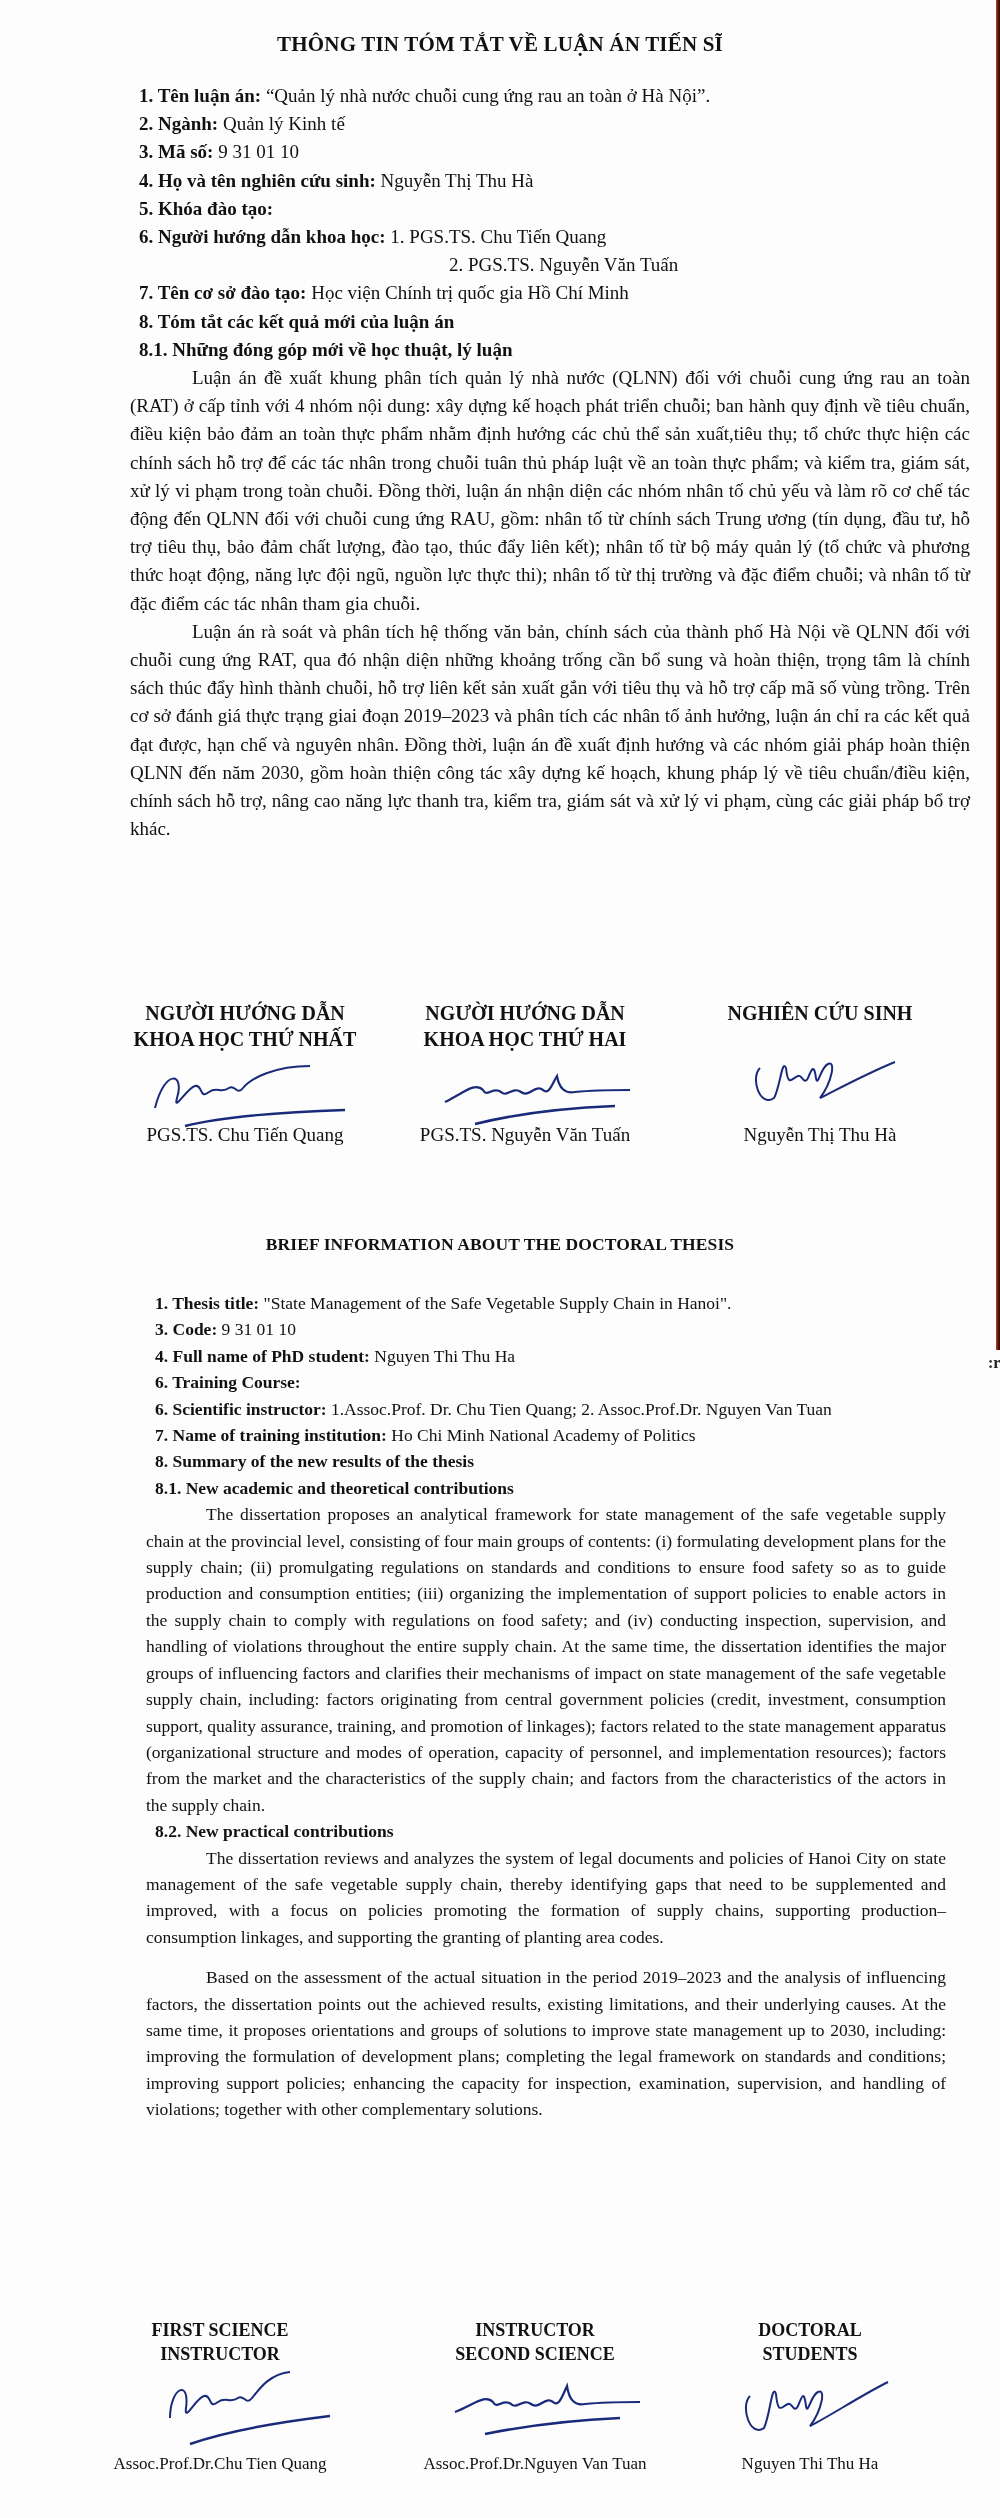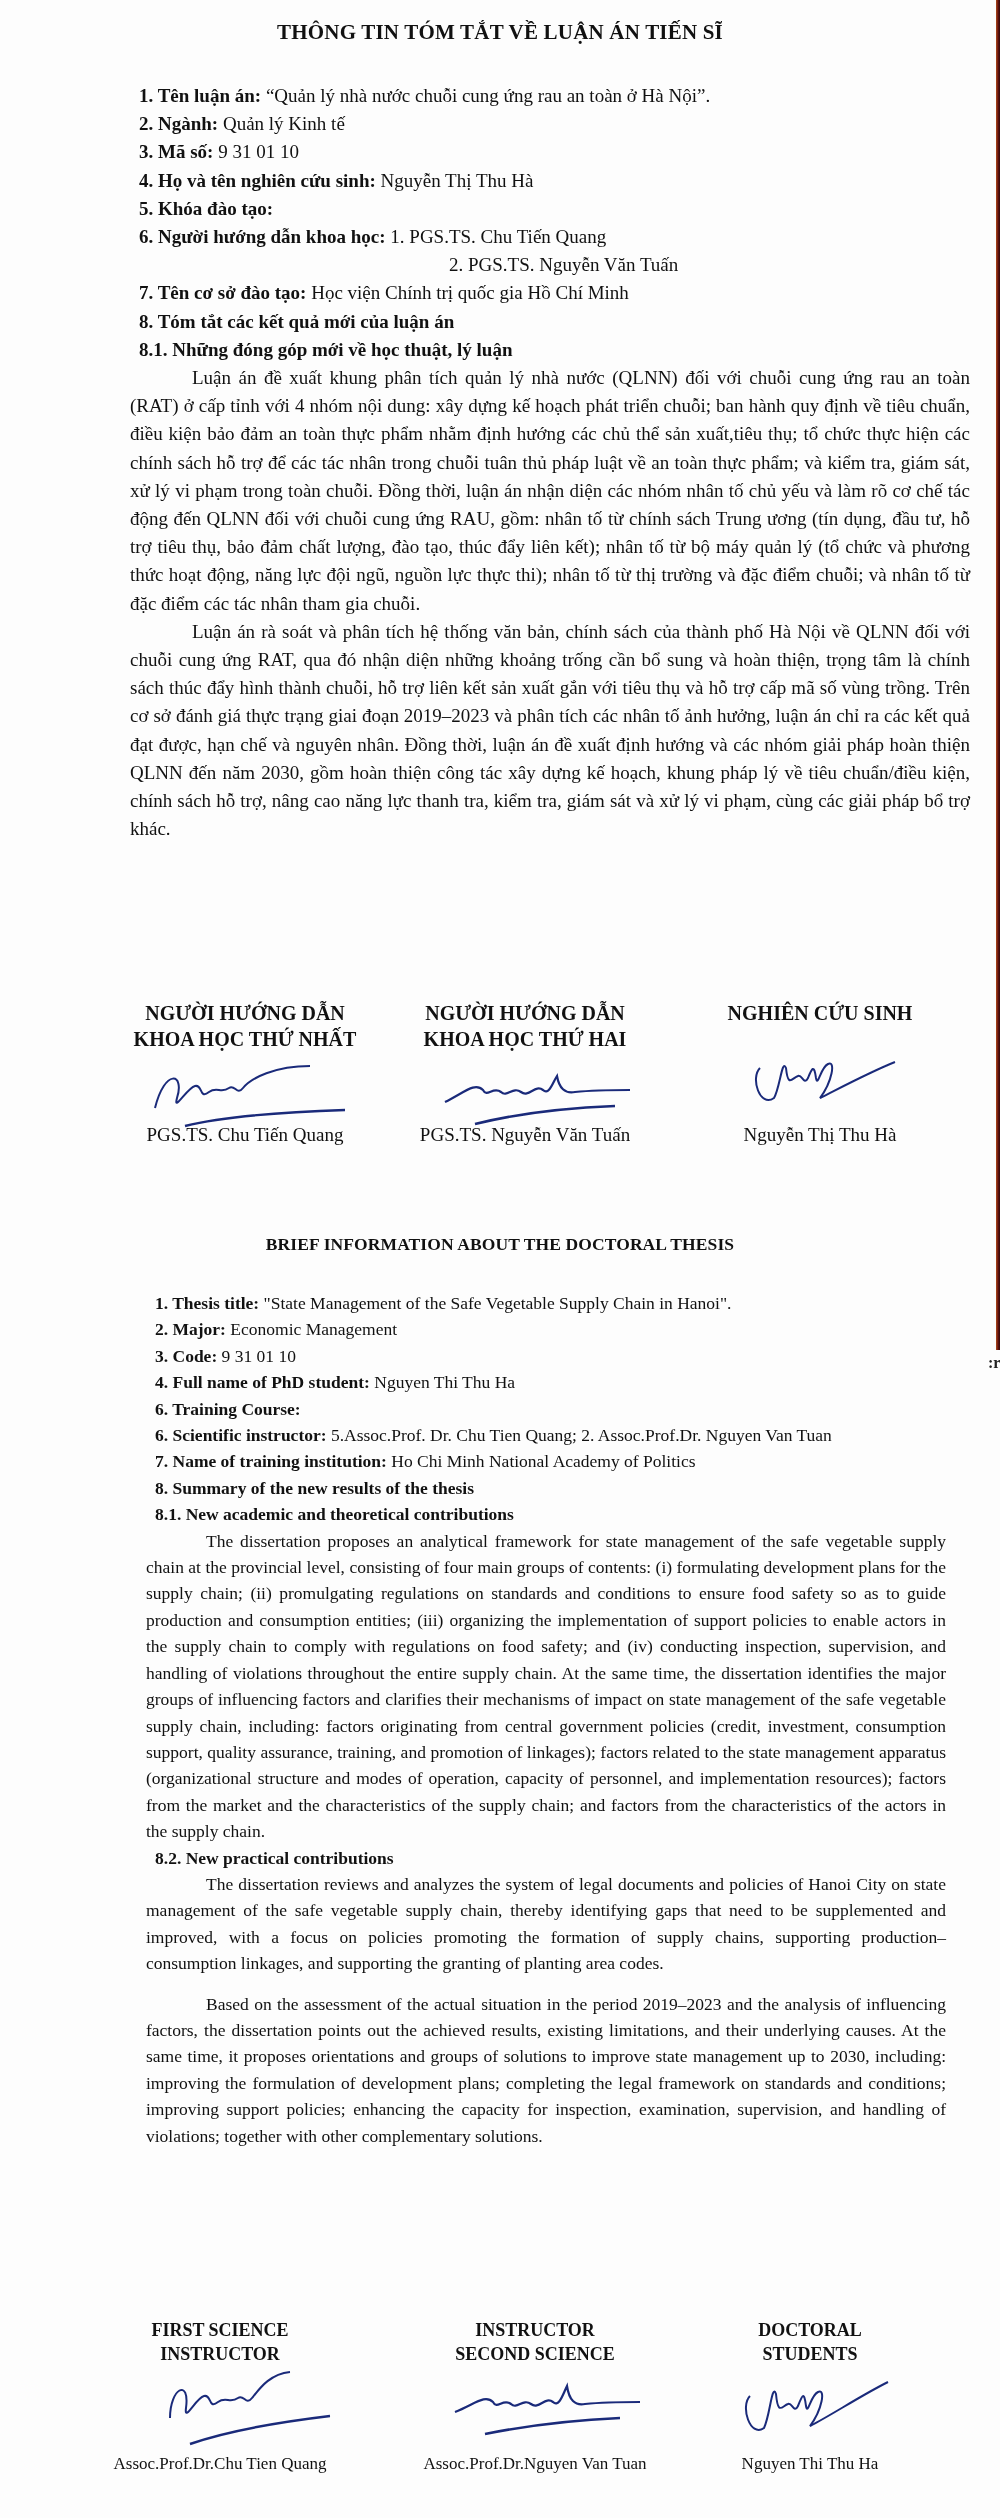"THÔNG TIN TÓM TẮT VỀ" .vn .title { top: 20px -> 32px }
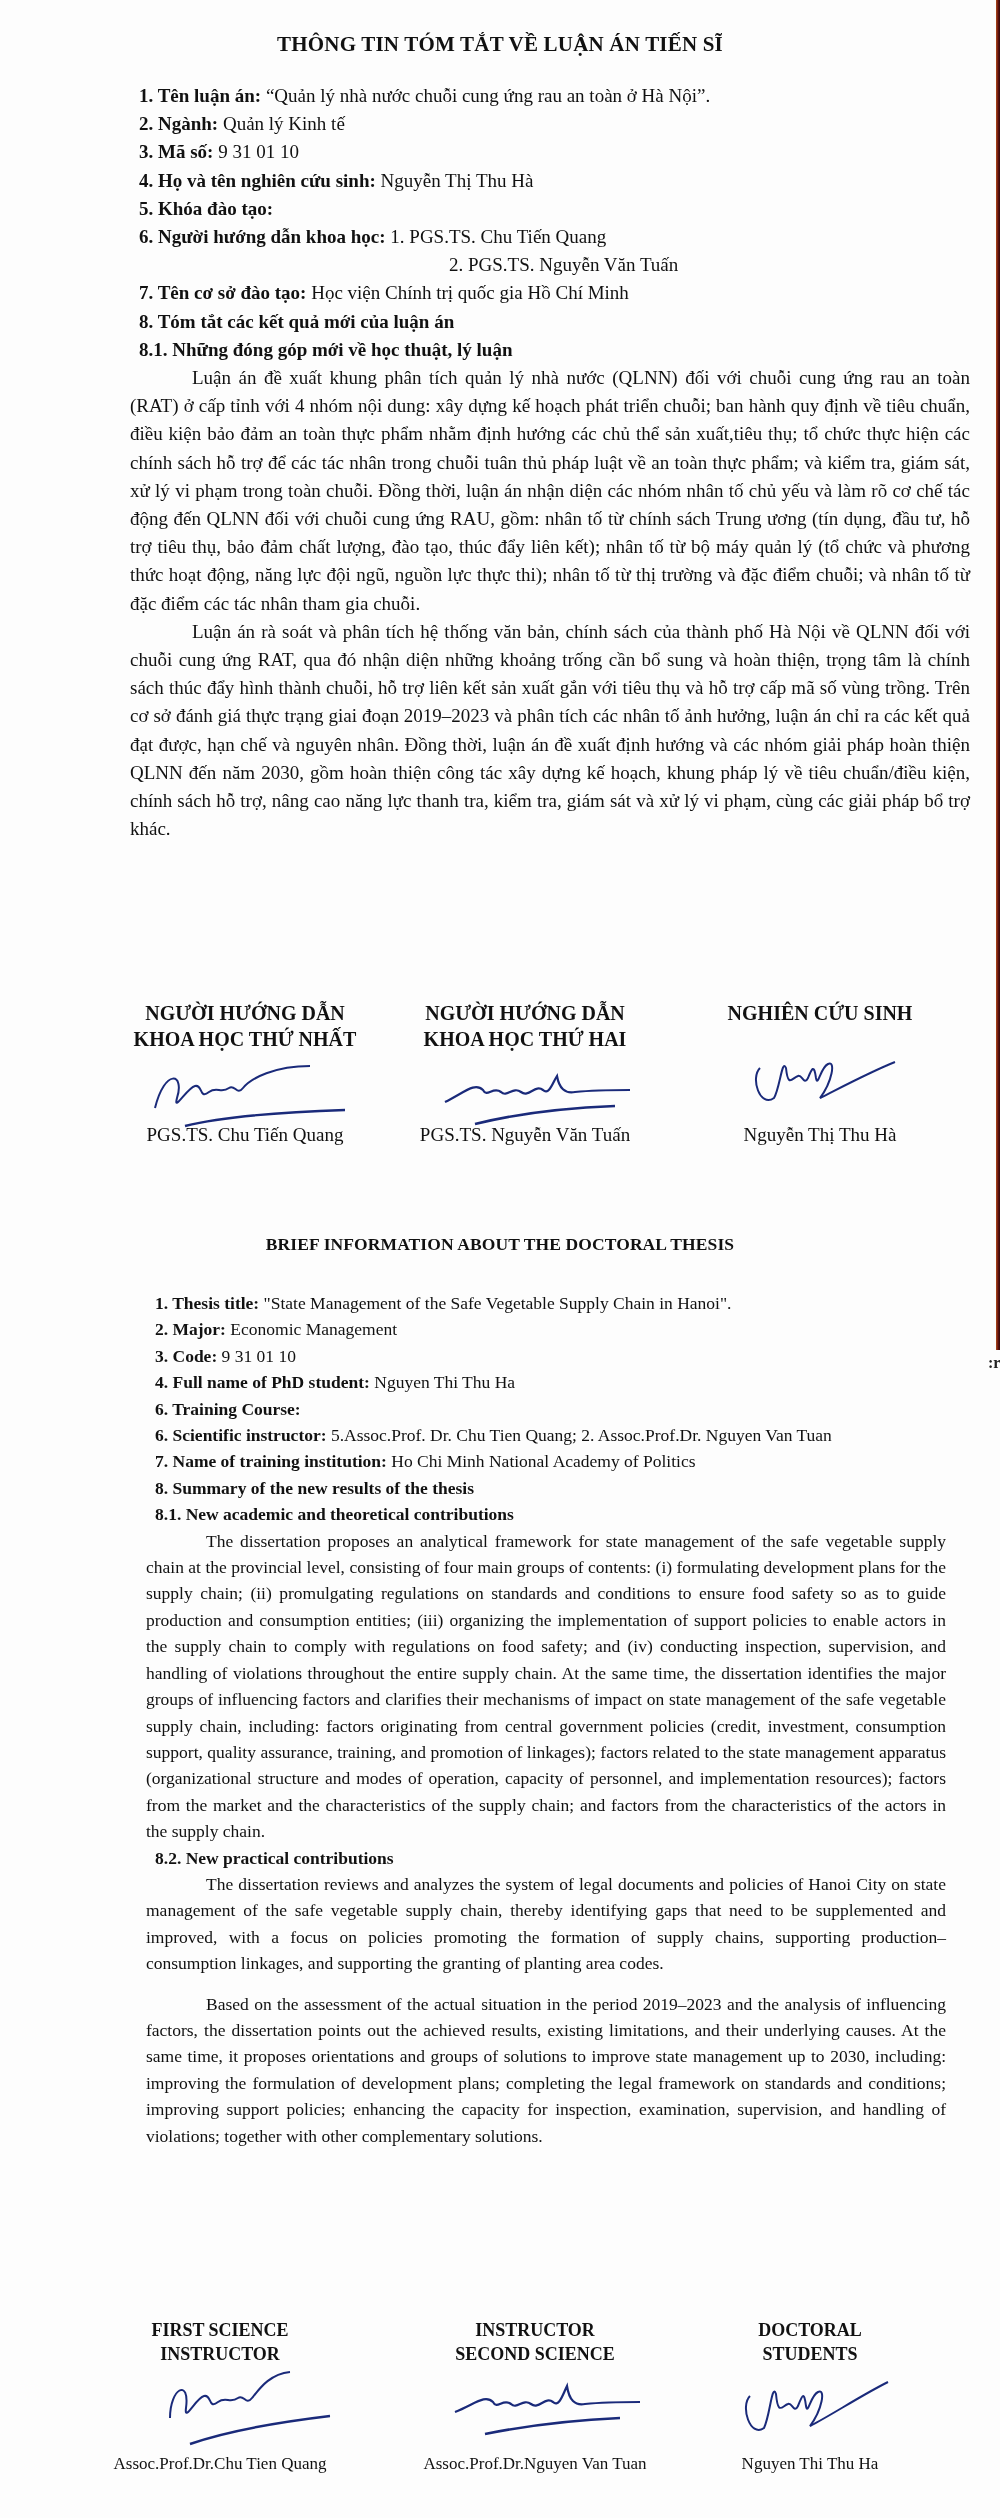"2. Major: Economic Management" div.line { html: <div><span>2. Major:</span> <span>Economic Management</span></div> -> none }
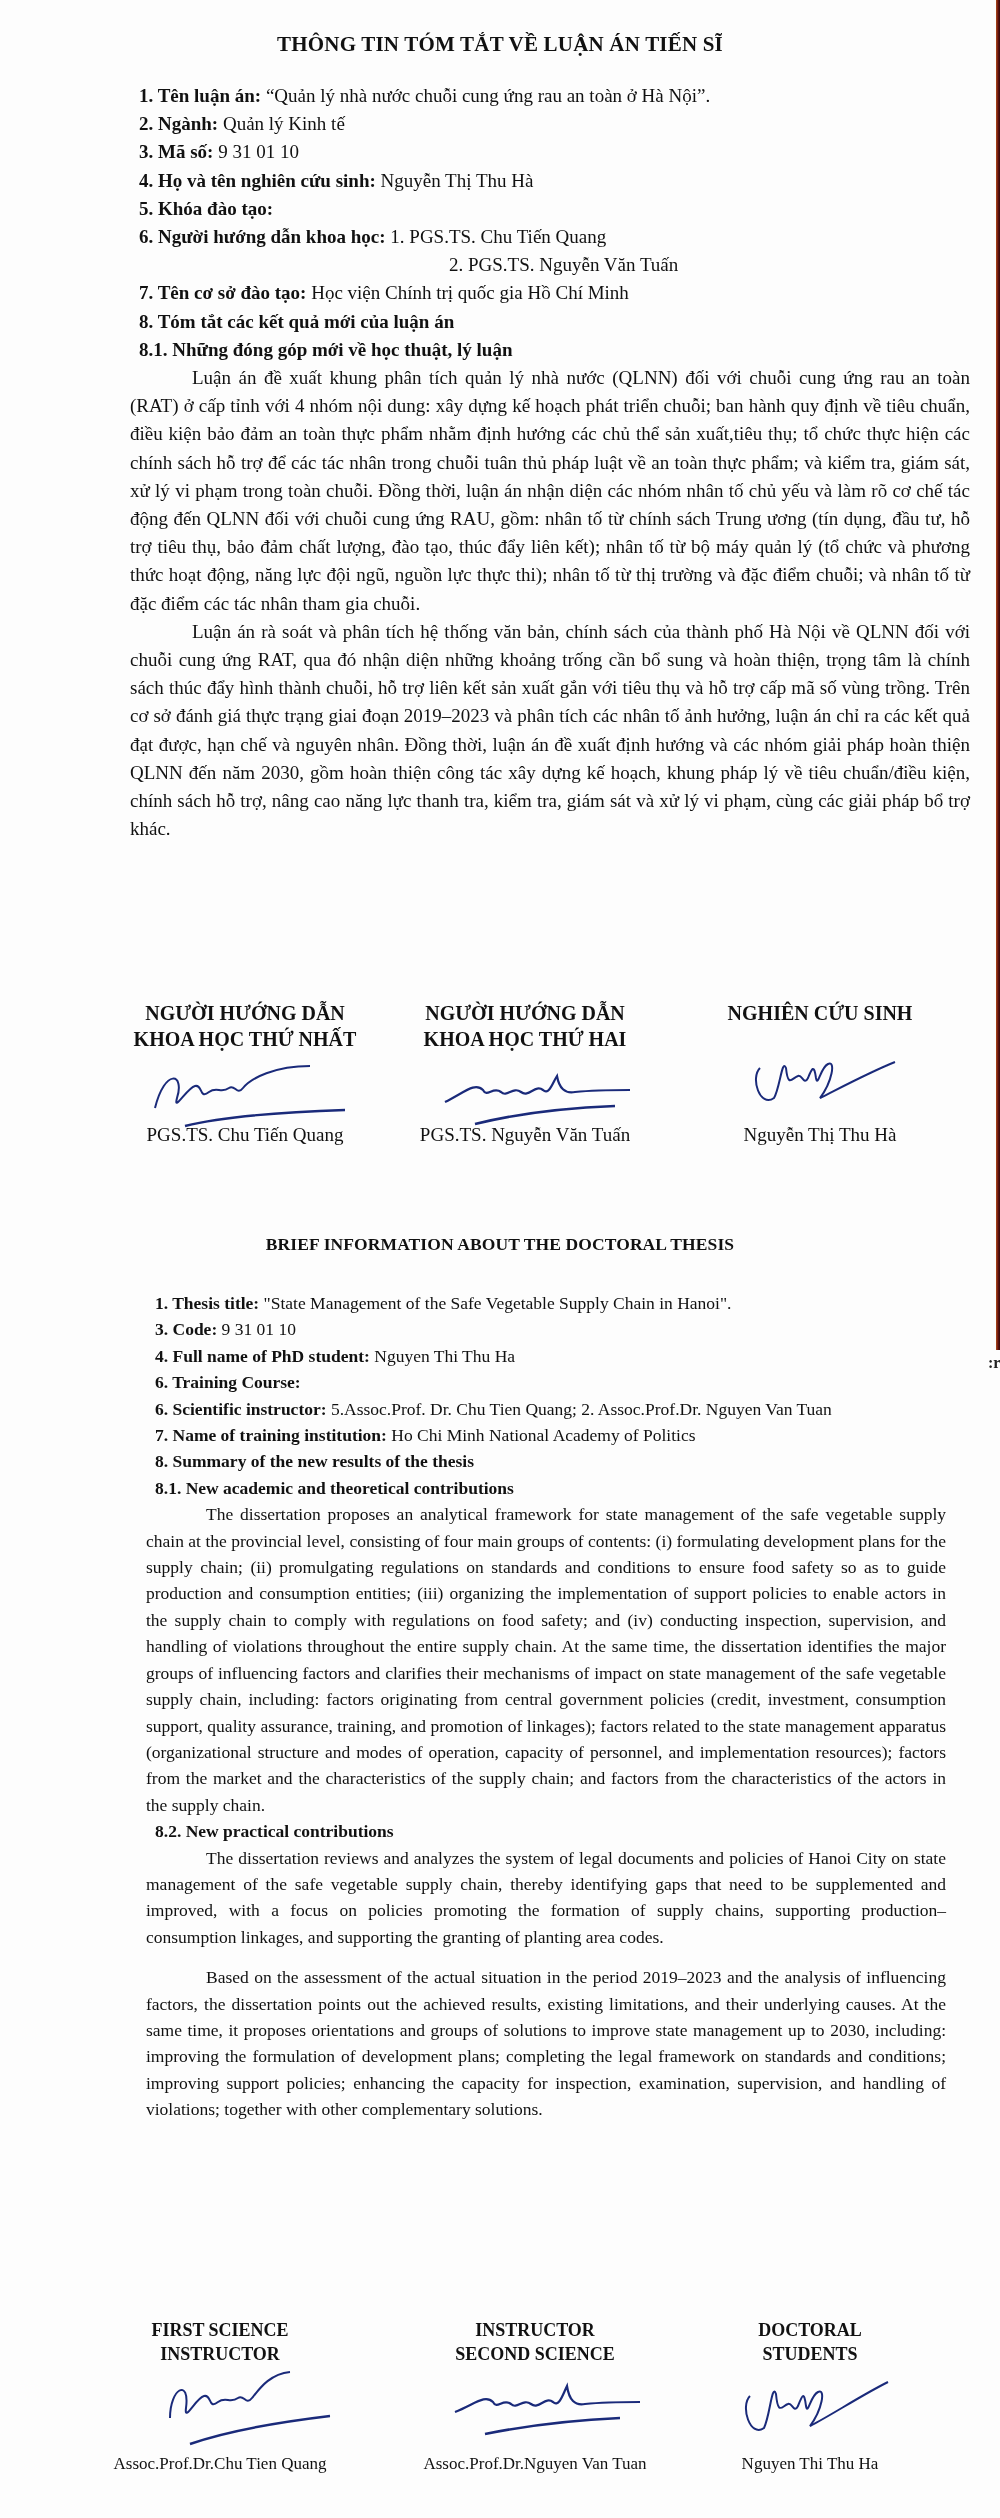"5.Assoc.Prof. Dr. Chu Tien Quang;" span { text: 5.Assoc.Prof -> 1.Assoc.Prof }
